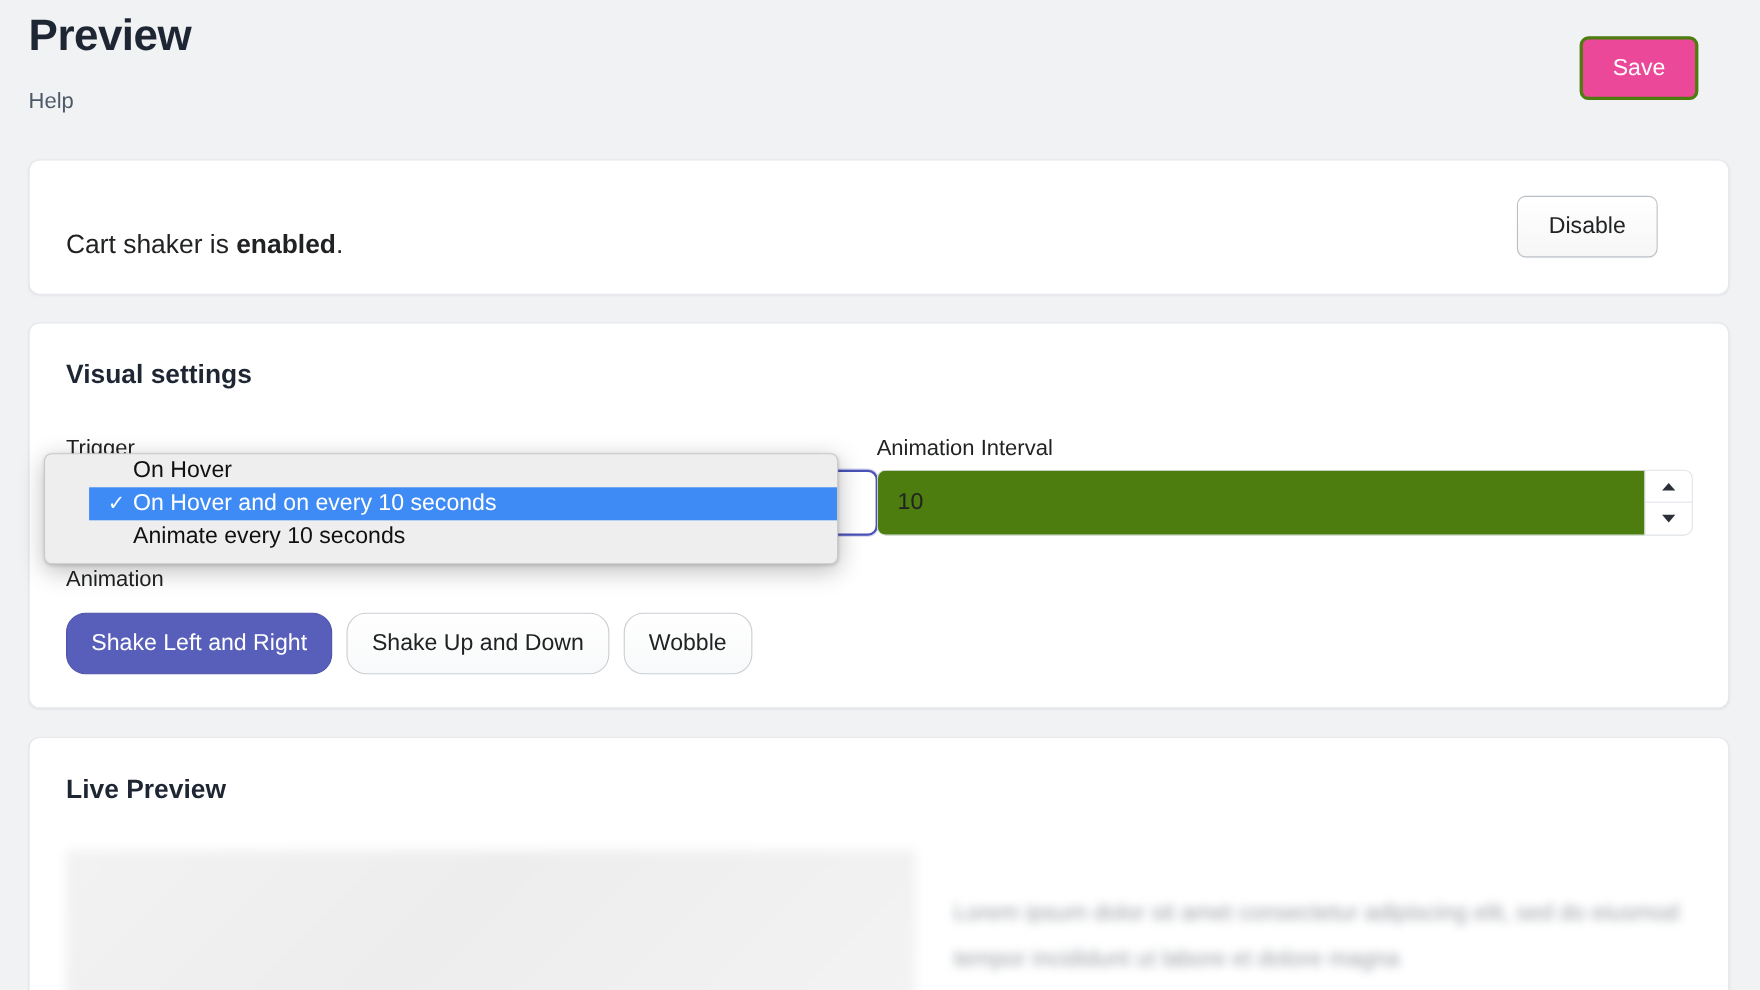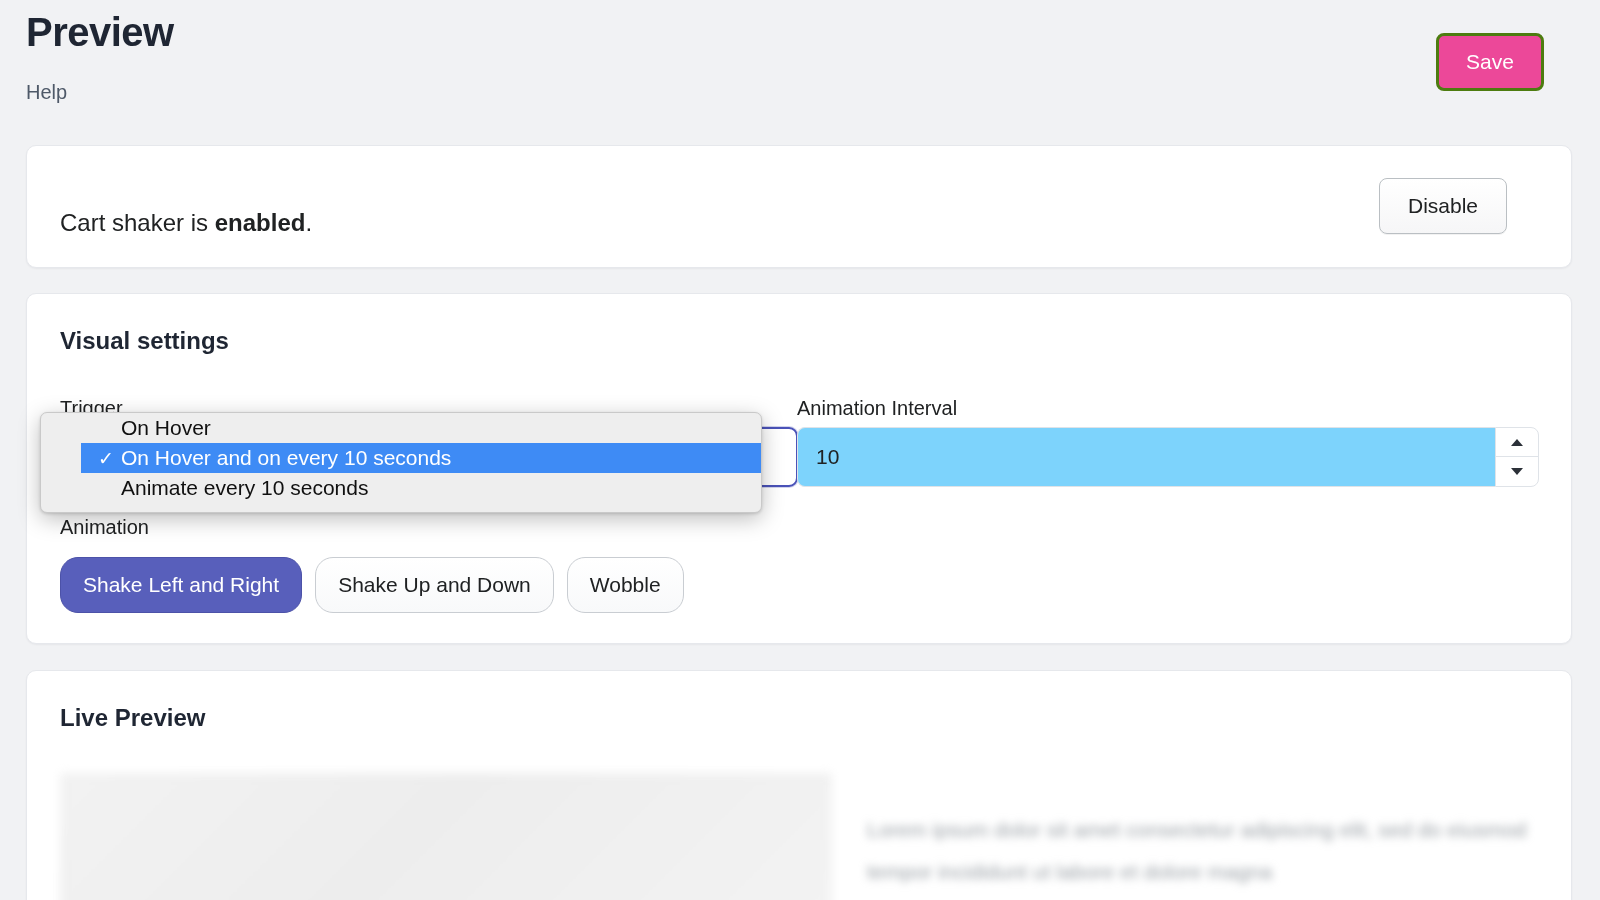"10" .interval-input { background: #7dd3fc -> #4d7c0f }
